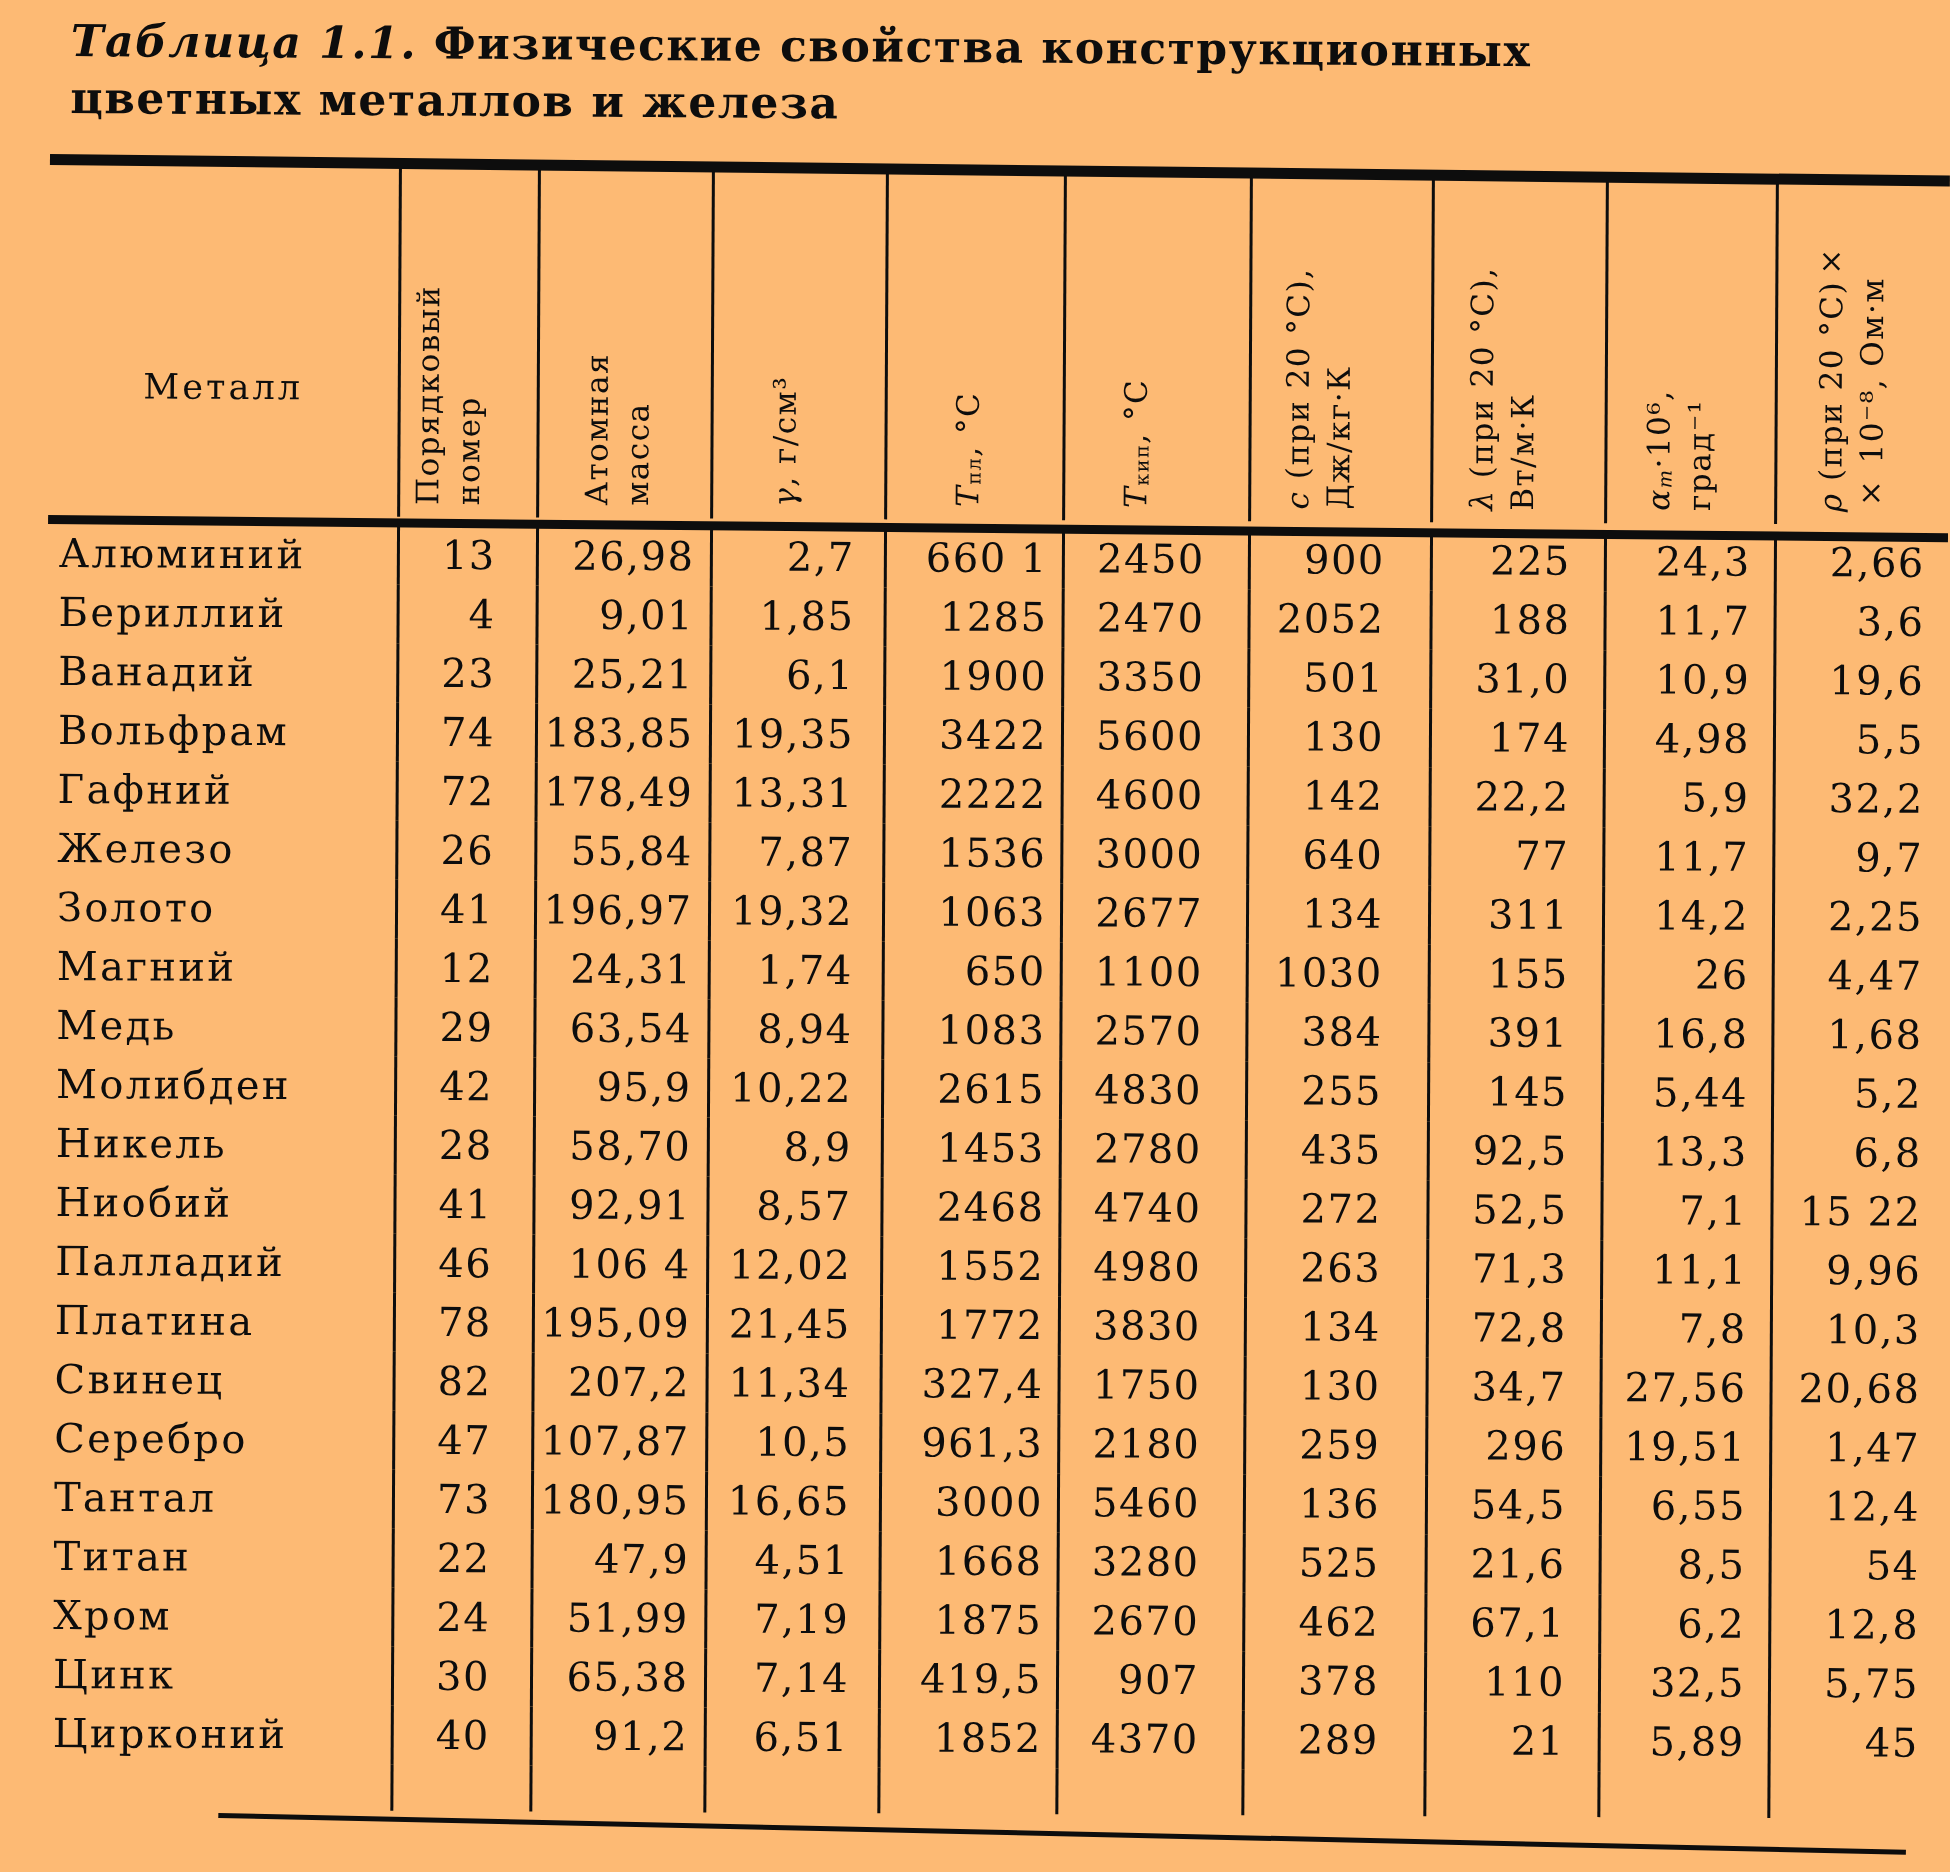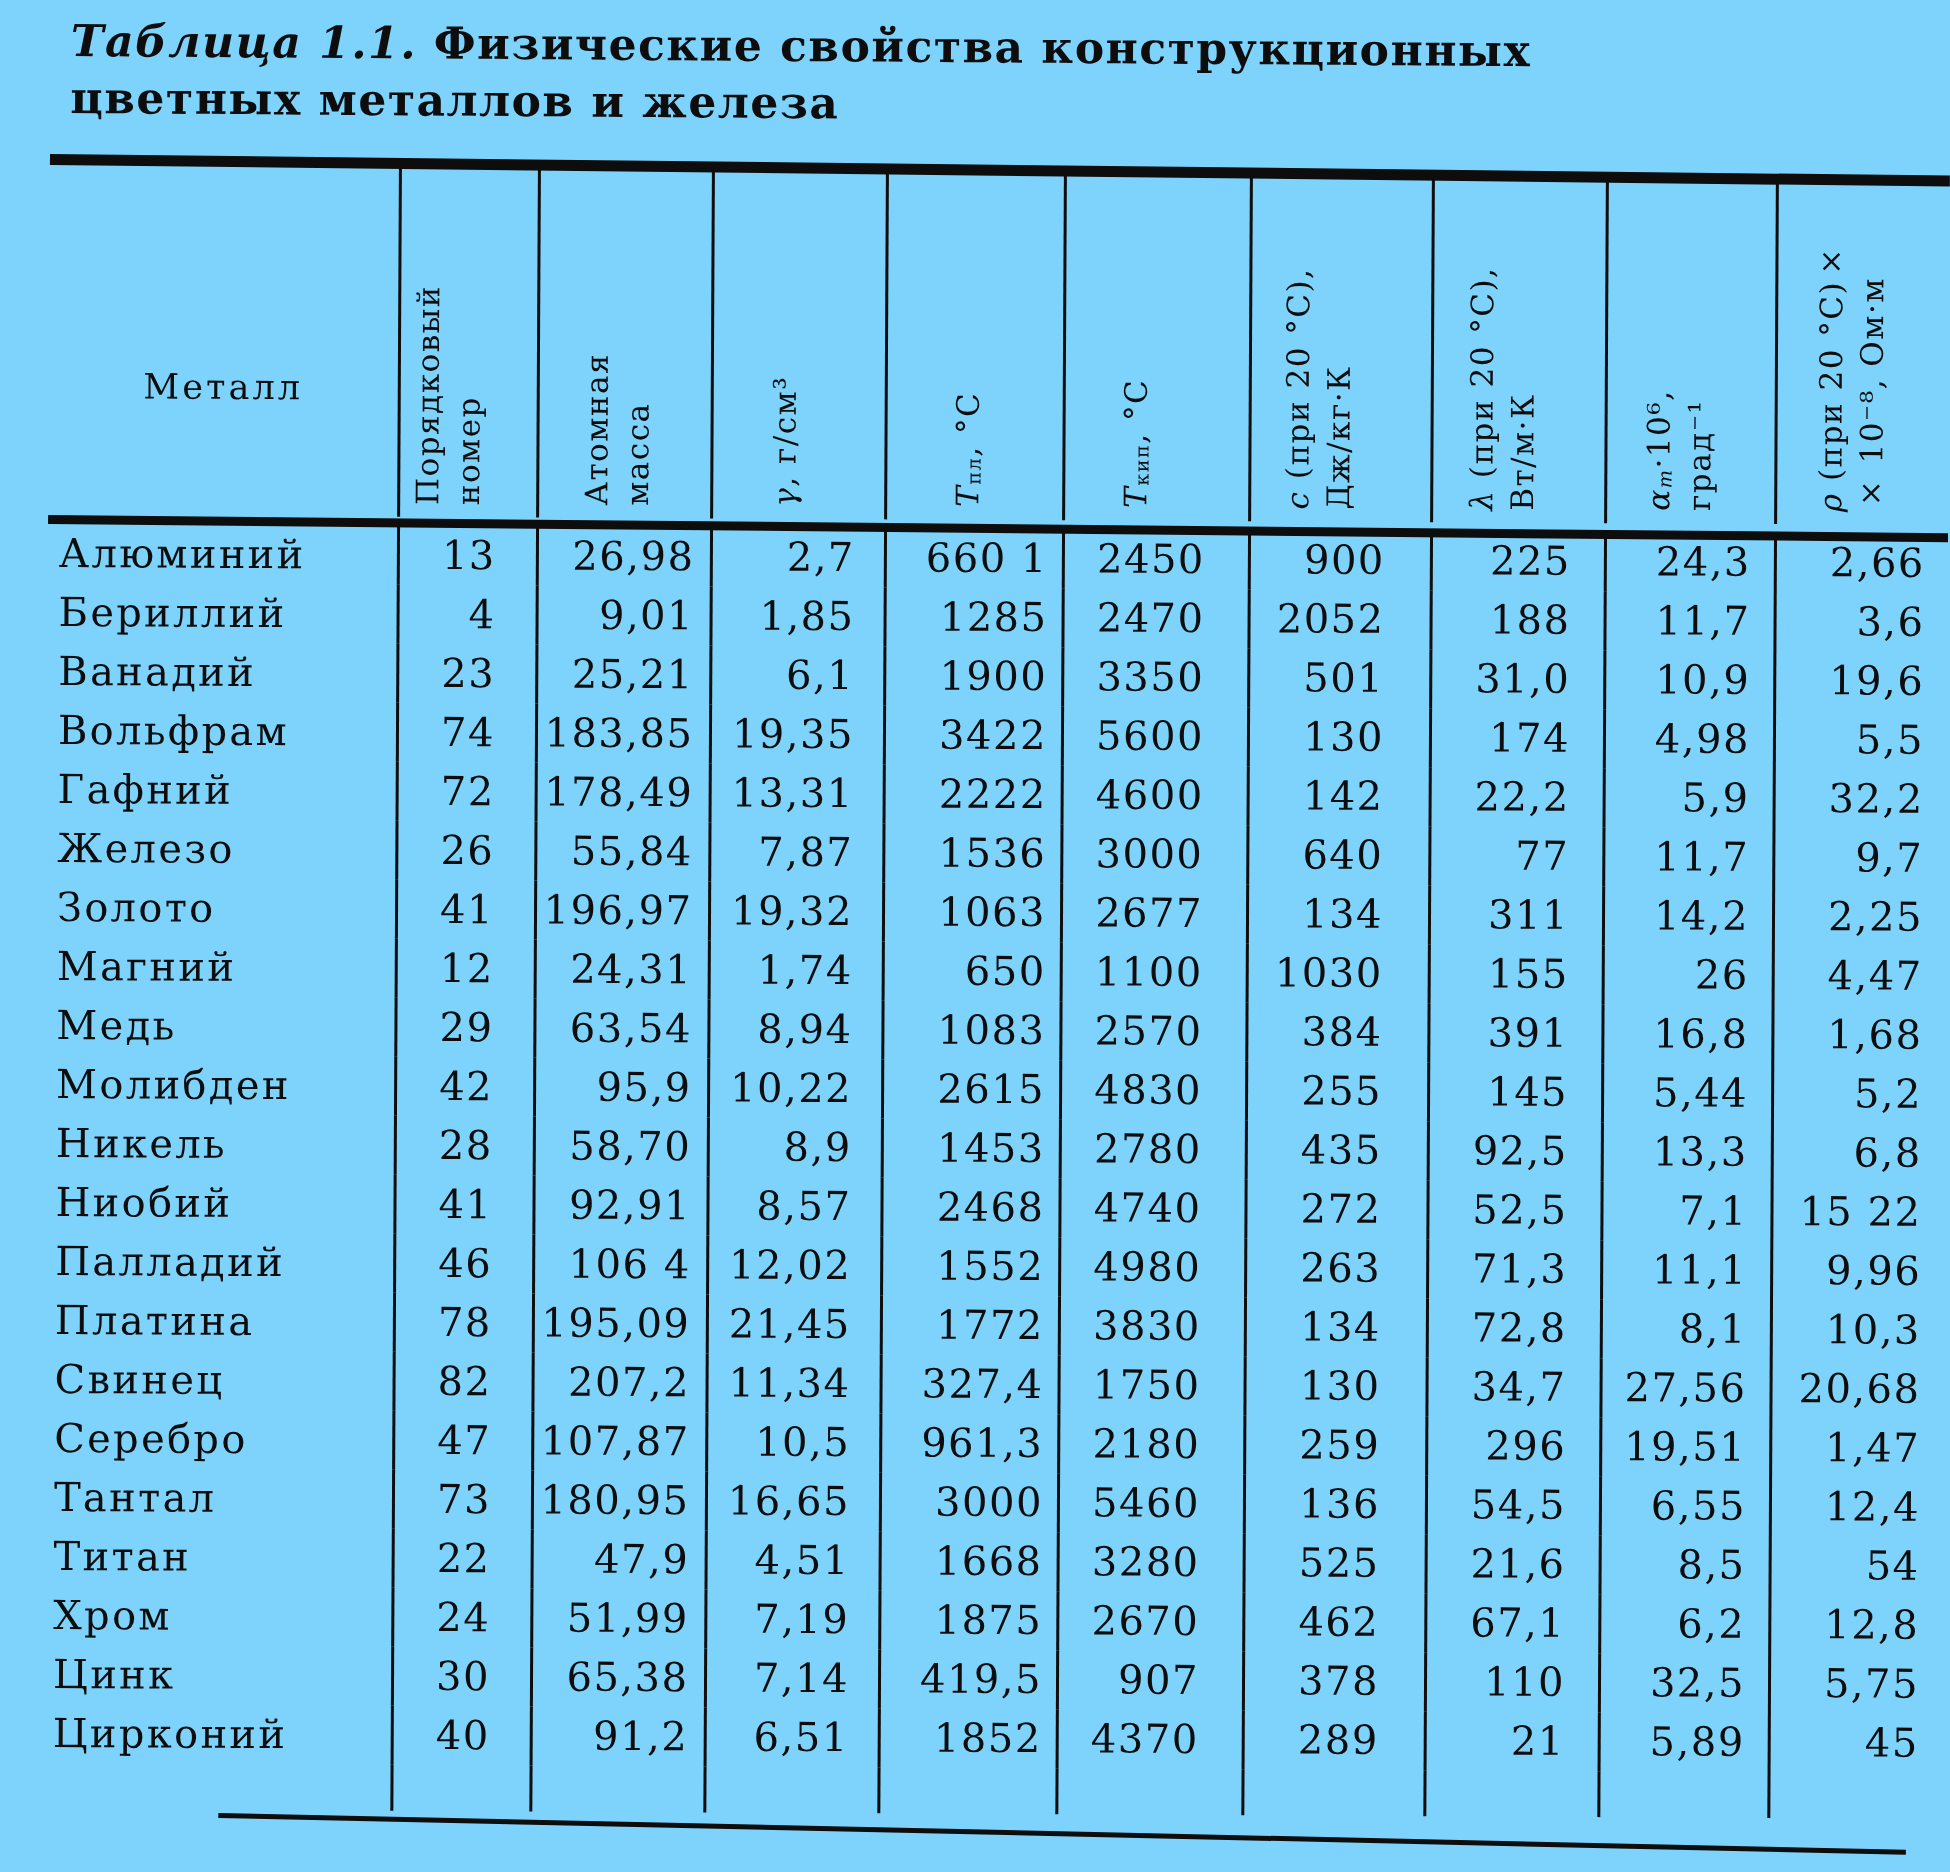"Таблица 1.1. Физические свойства" .page { background: #7dd3fc -> #fdba74 }
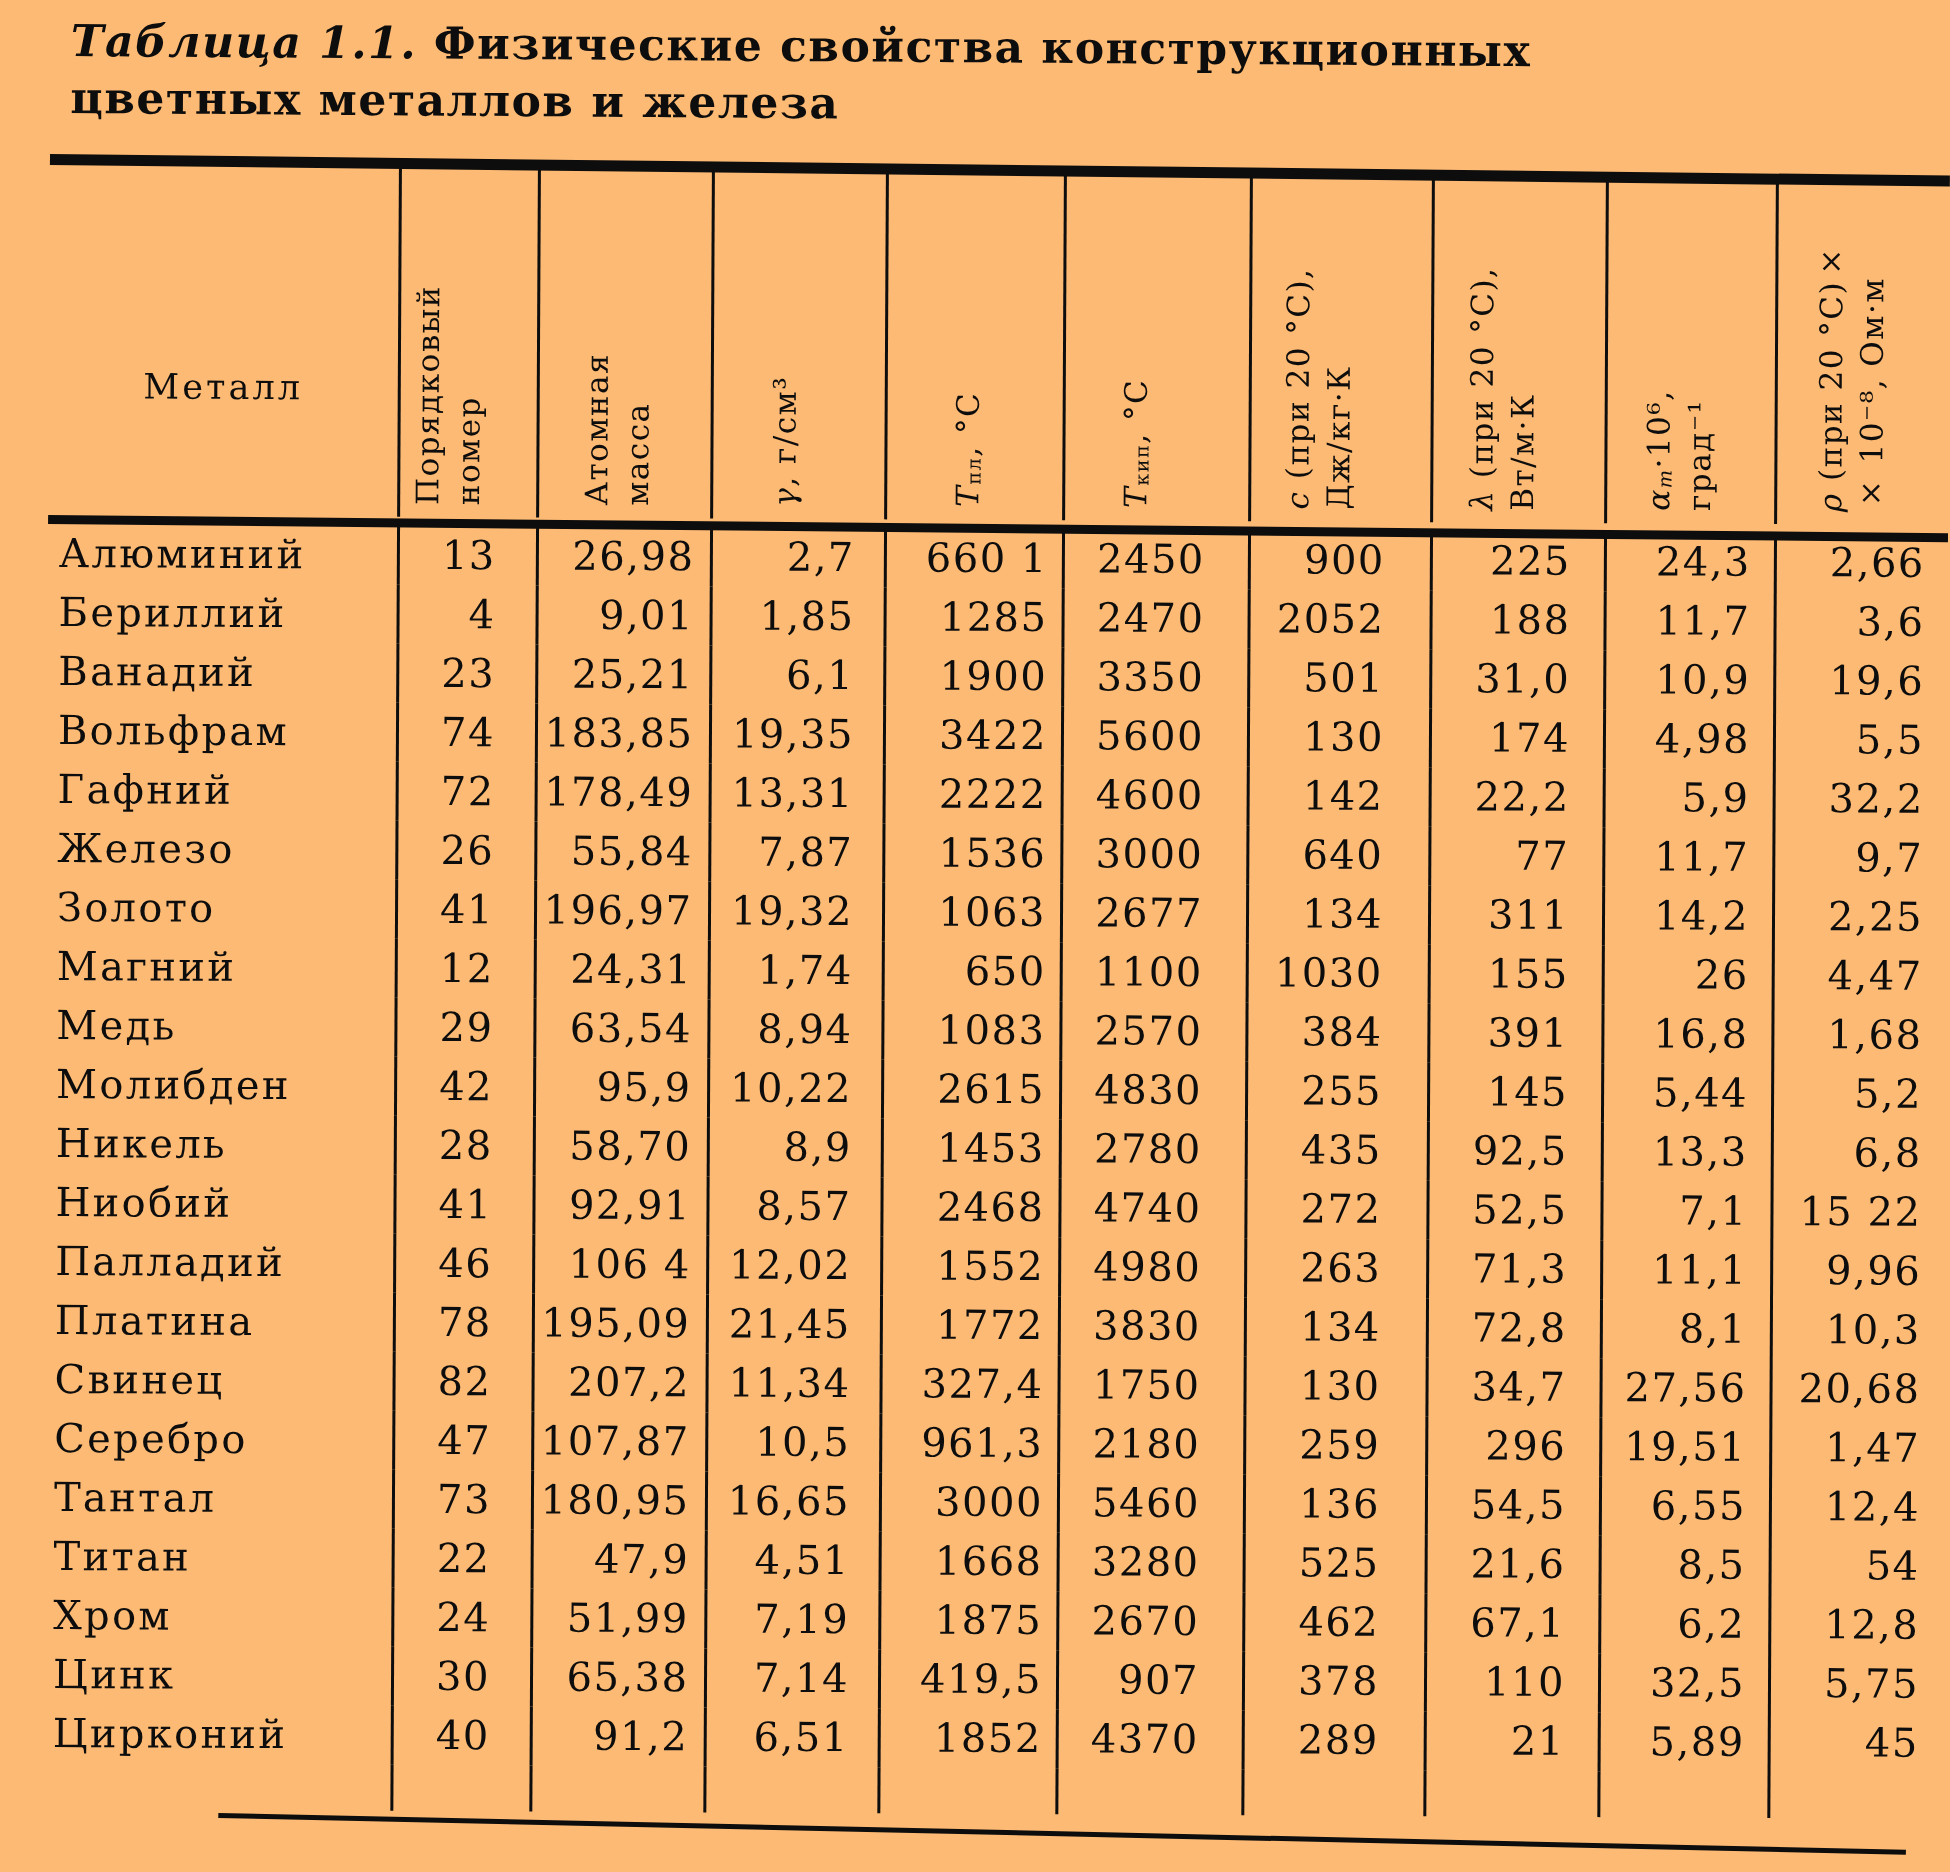"8,1" div.cell { text: 8,1 -> 7,8 }
